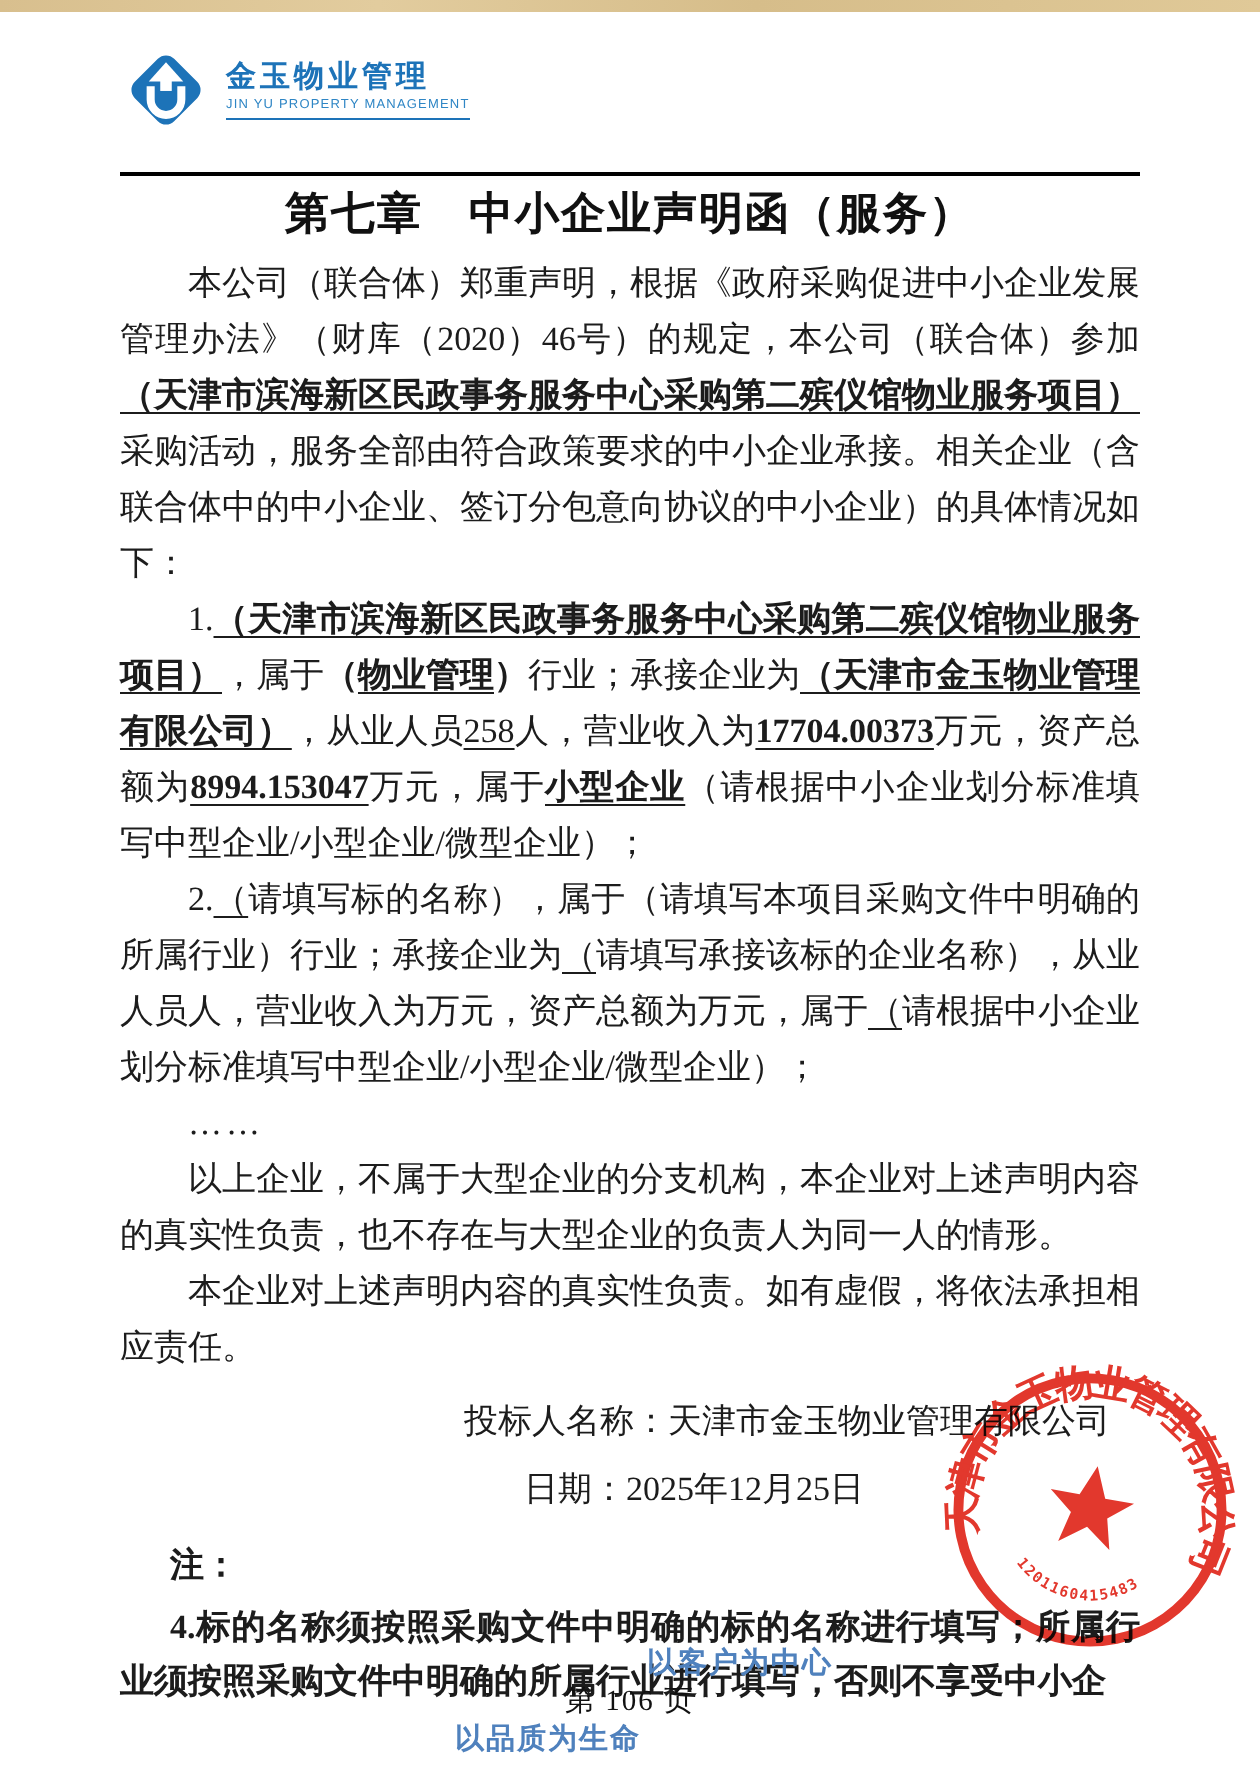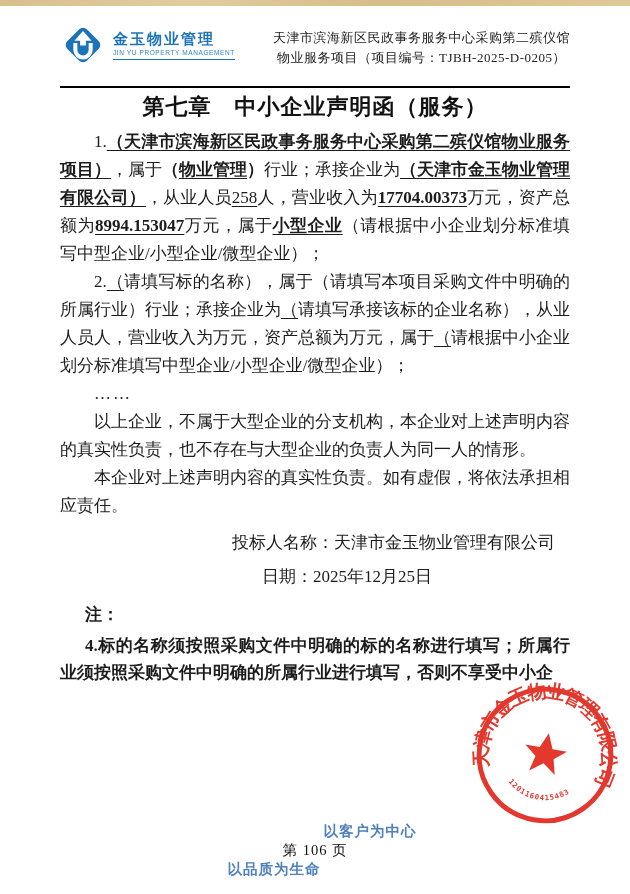"天津市滨海新区民政事务服务中心采购第二殡仪馆" div.hdr-right { html: <div> <div>天津市滨海新区民政事务服务中心采购第二殡仪馆</div> <div>物业服务项目（项目编号：TJBH-2025-D-0205）</div> </div> -> none }
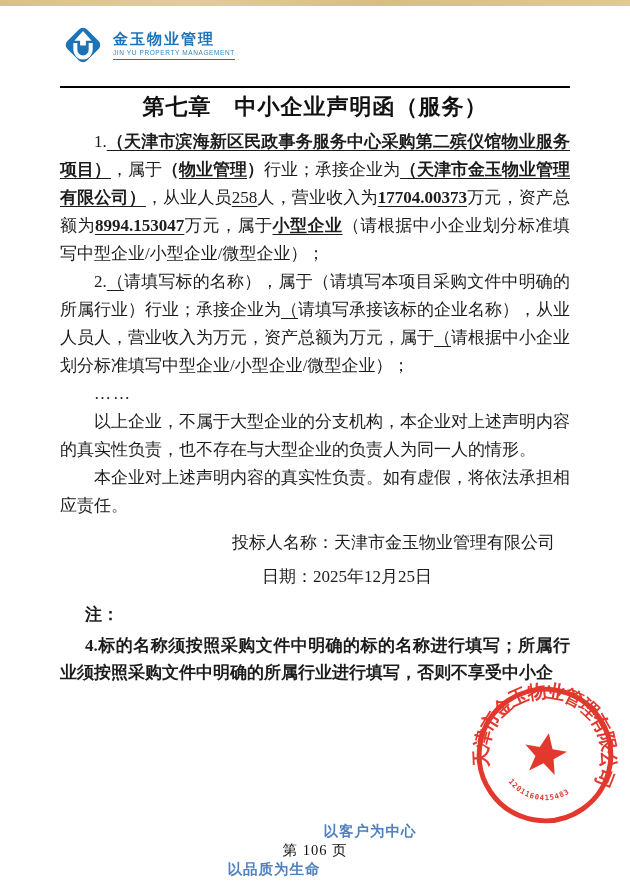"本公司（联合体）郑重声明，根据《政府采购促进中小企业发展管理办法》（财库（202" p { html: none -> <p><span>本公司（联合体）郑重声明，根据《政府采购促进中小企业发展管理办法》（财库（2020）46号）的规定，本公司（联合体）参加</span><span>（天津市滨海新区民政事务服务中心采购第二殡仪馆物业服务项目）</span><span>采购活动，服务全部由符合政策要求的中小企业承接。相关企业（含联合体中的中小企业、签订分包意向协议的中小企业）的具体情况如下：</span></p> }
